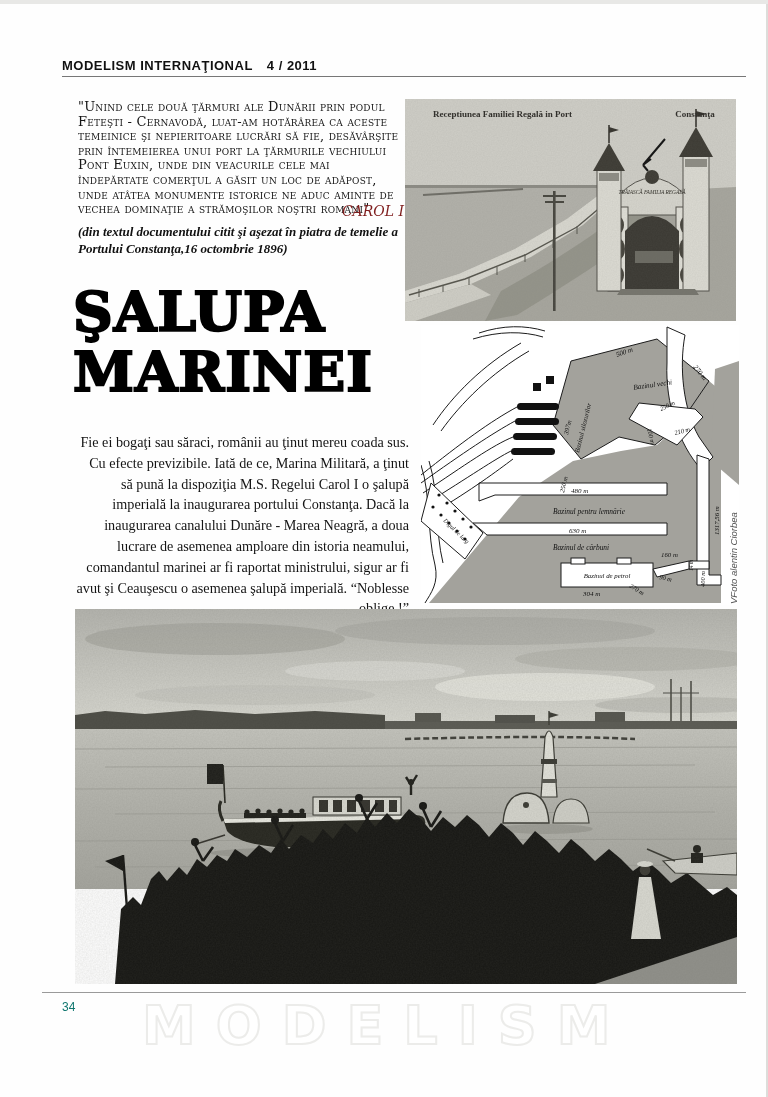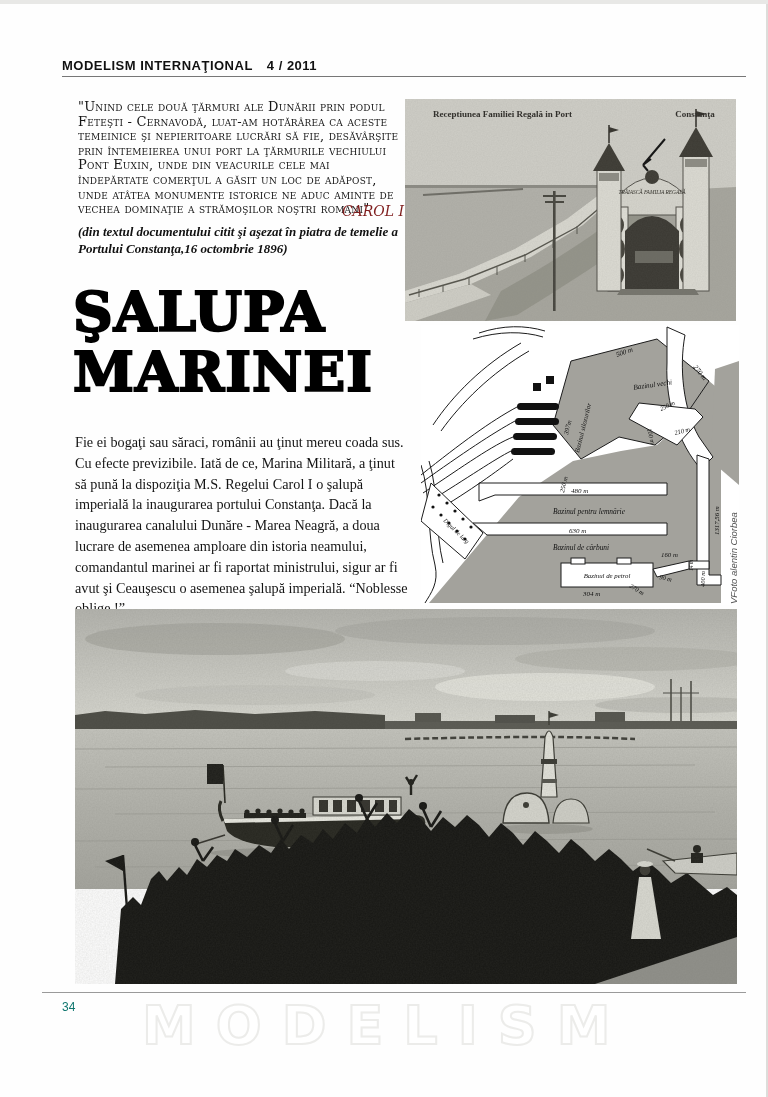"Fie ei bogaţi sau săraci," .body-text p { text-align: none -> right }
